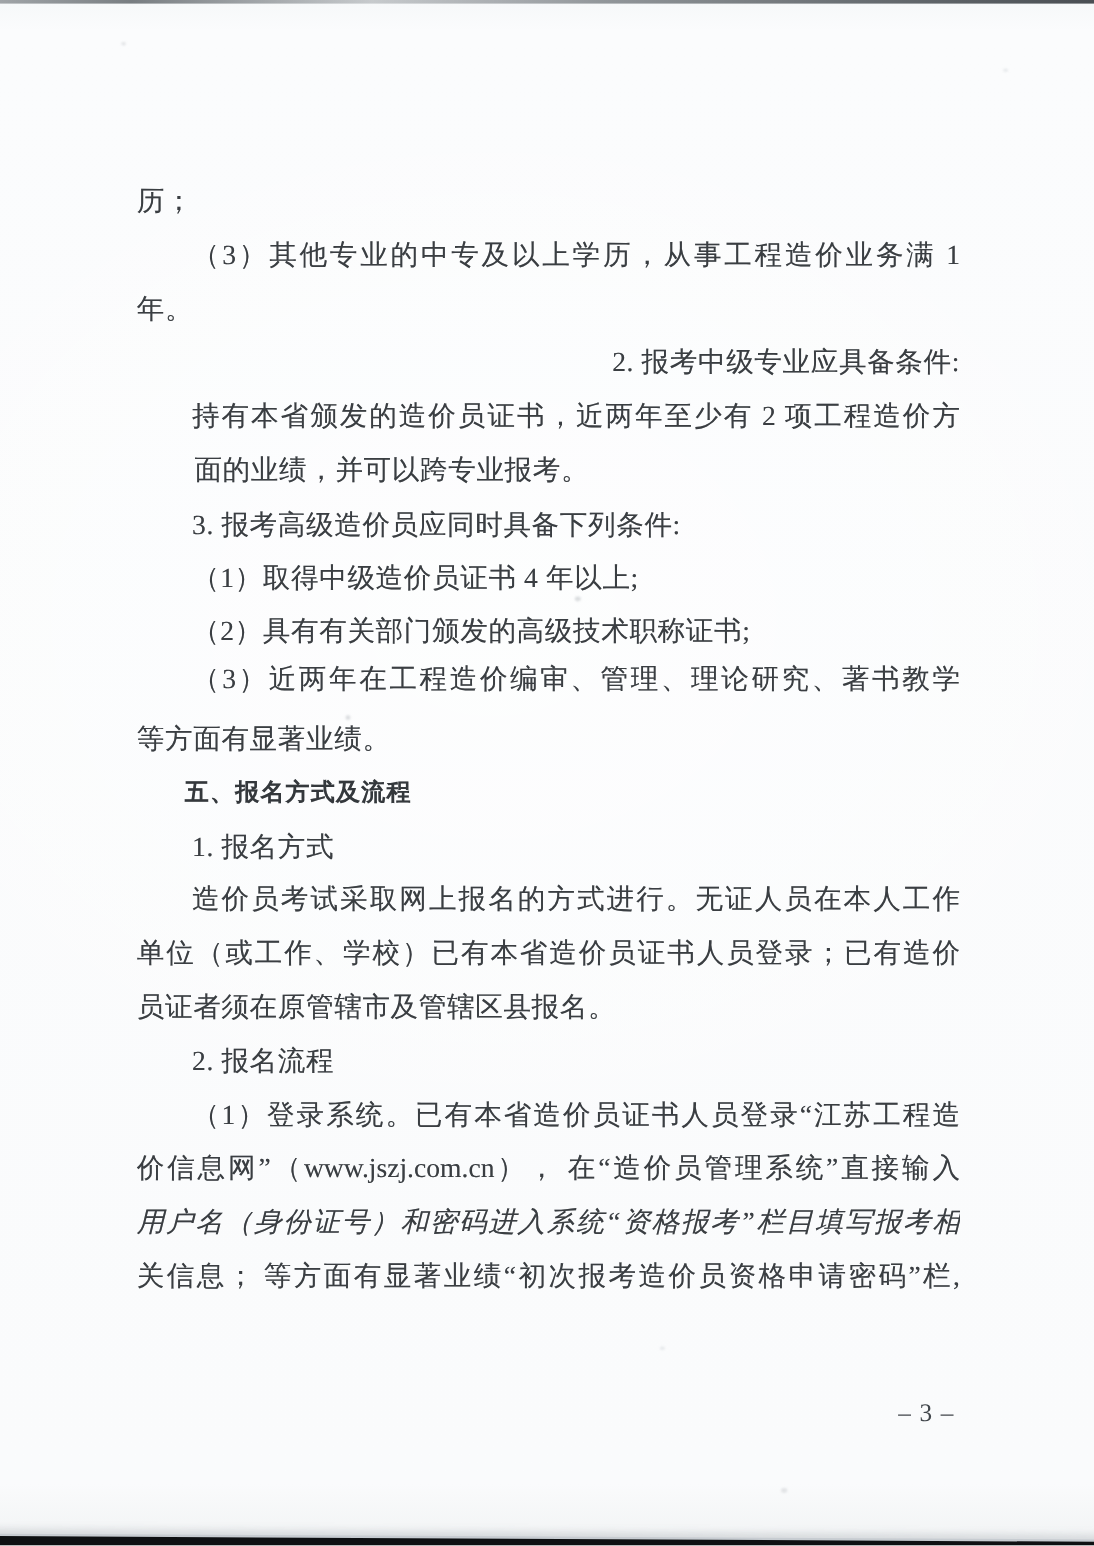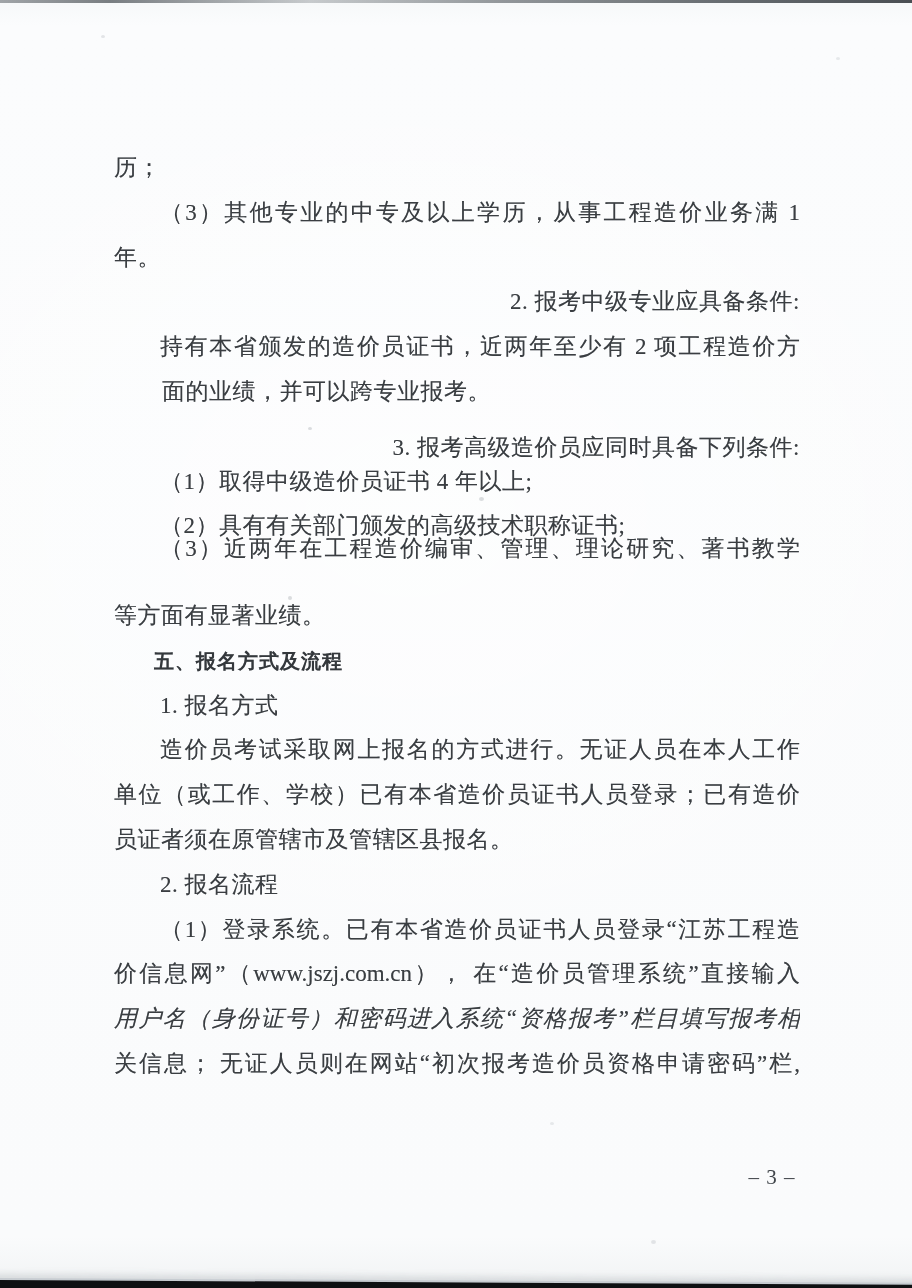"3. 报考高级造价员应同时具备下列条件:" div.line { text-align: right -> none; top: 280px -> 270px }
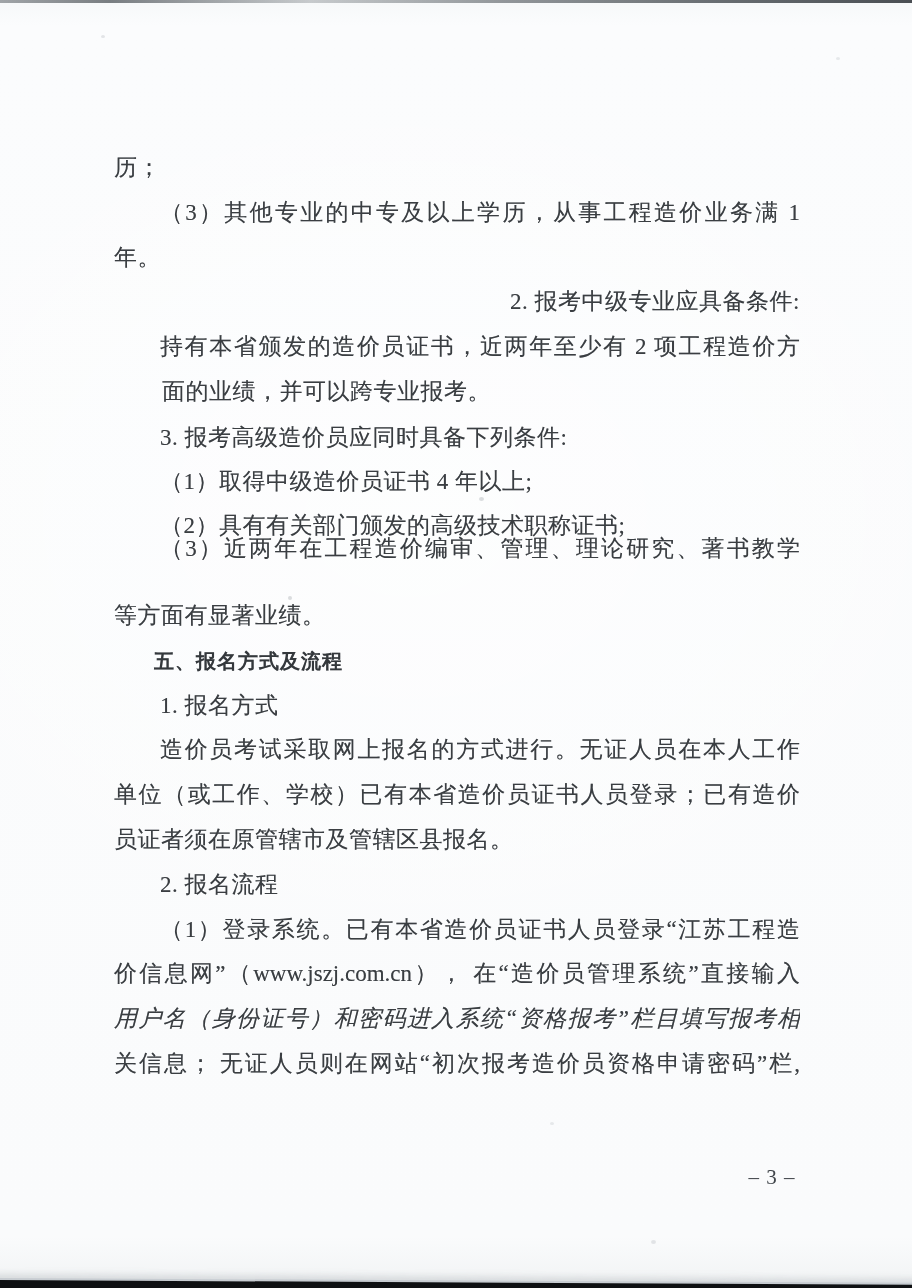"（3）近两年在工程造价编审、管理、理论研究、著书教学" div.line { top: 381px -> 398px }
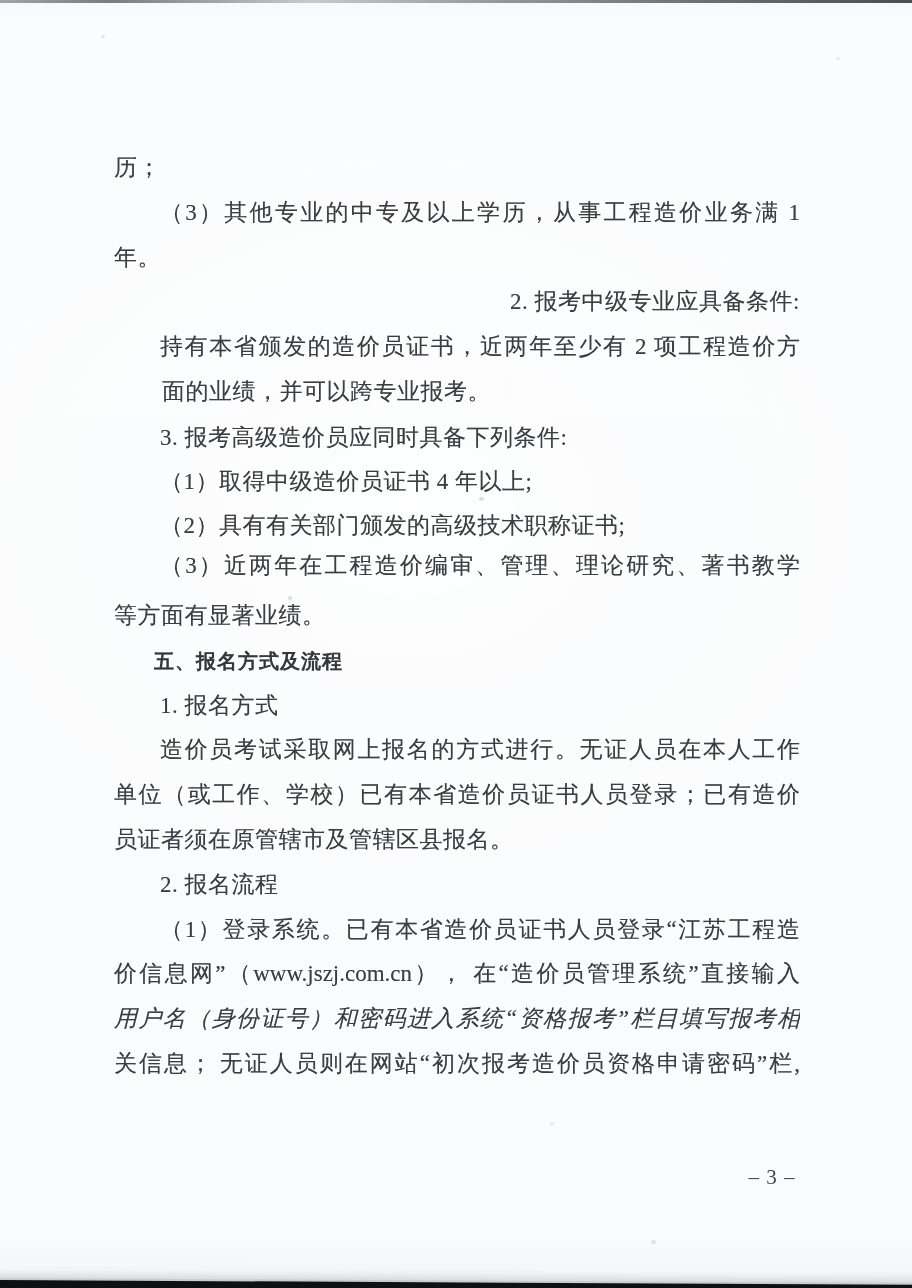"关信息； 无证人员则在网站“初次报考造价员资格申请密码”栏," div.line { text: 无证人员则在网站 -> 等方面有显著业绩 }
